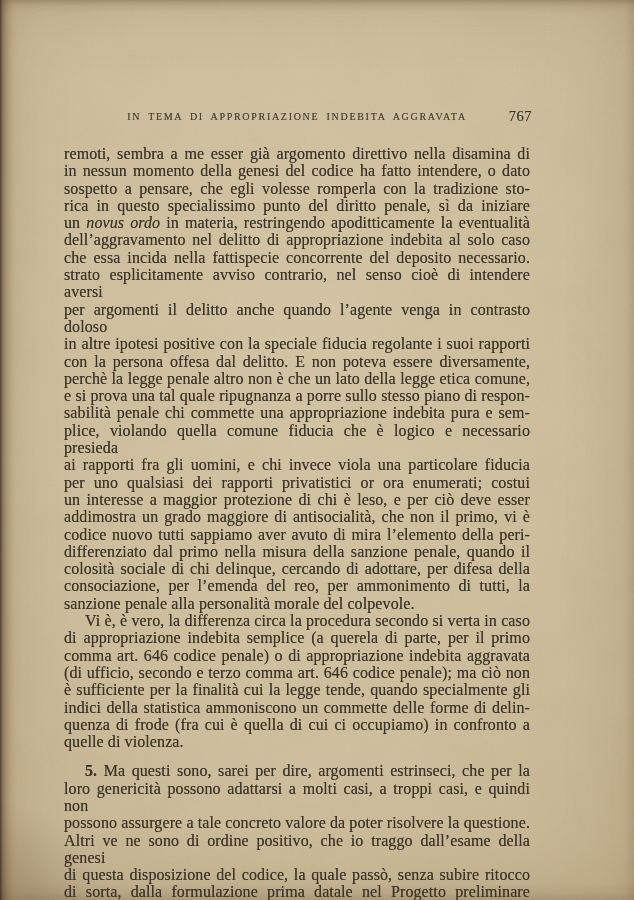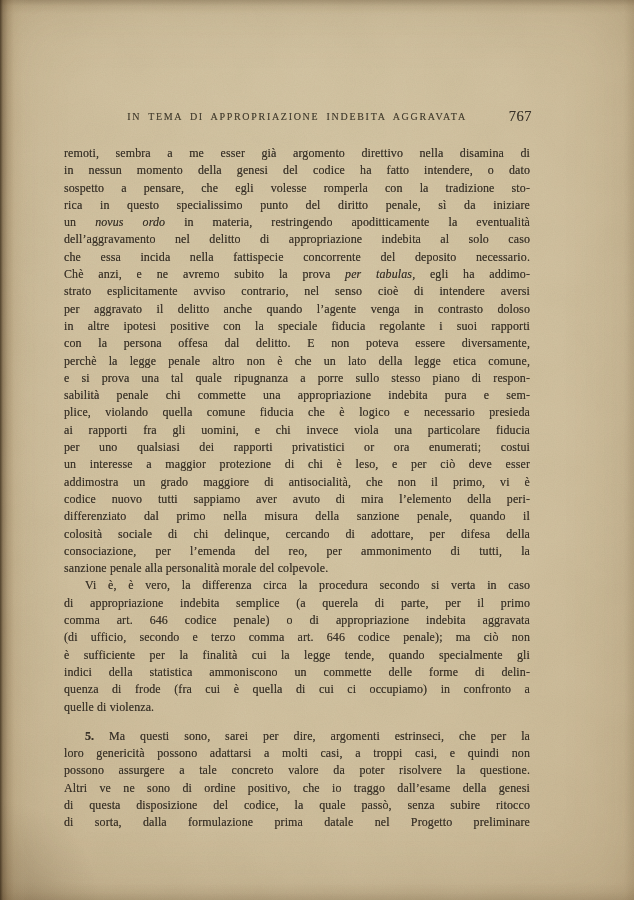"remoti, sembra a me esser" .body-text { font-size: 12px -> 16px }
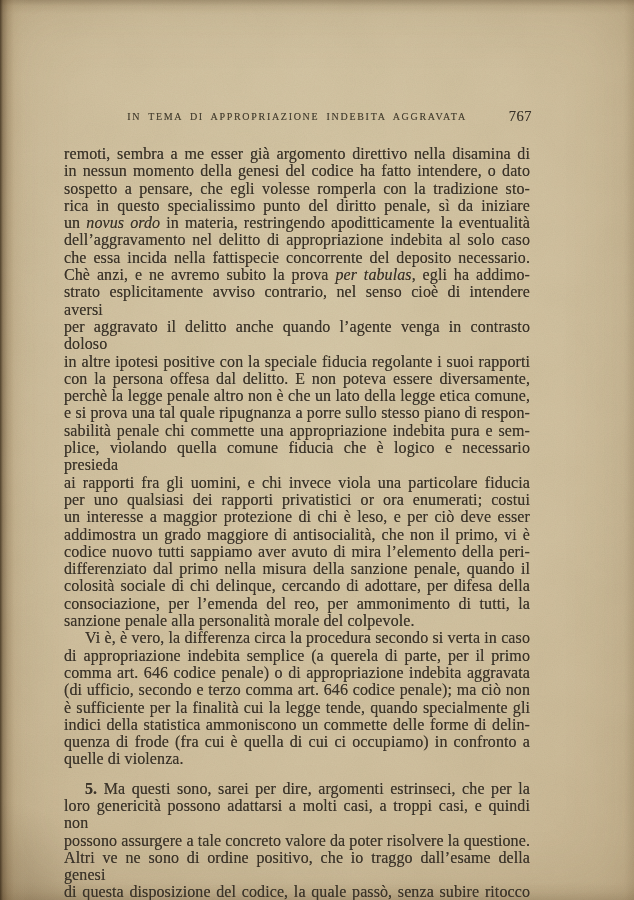"Chè anzi, e ne avremo" div.line { html: <div>Chè anzi, e ne avremo subito la prova <em>per tabulas</em>, egli ha addimo-</div> -> none }
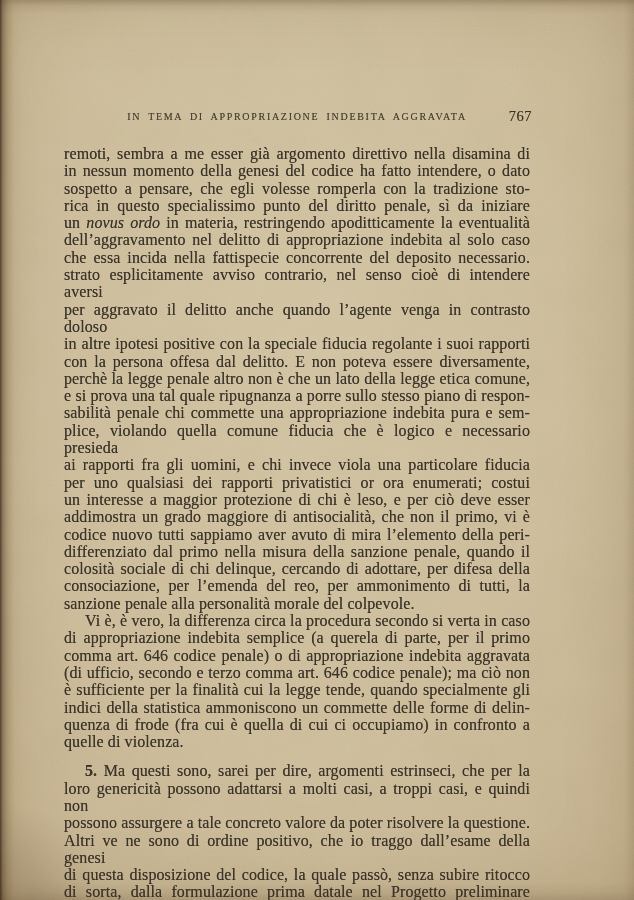"per aggravato il delitto anche" div.line { text: aggravato -> argomenti }
